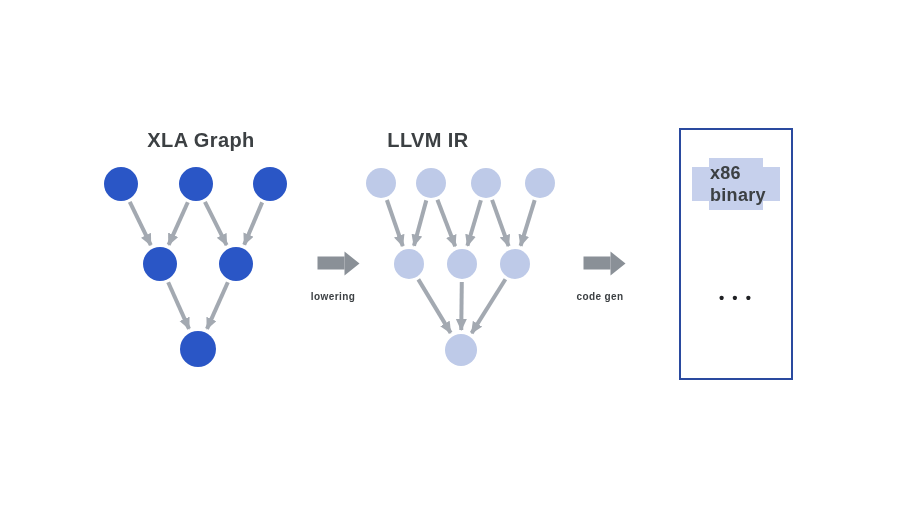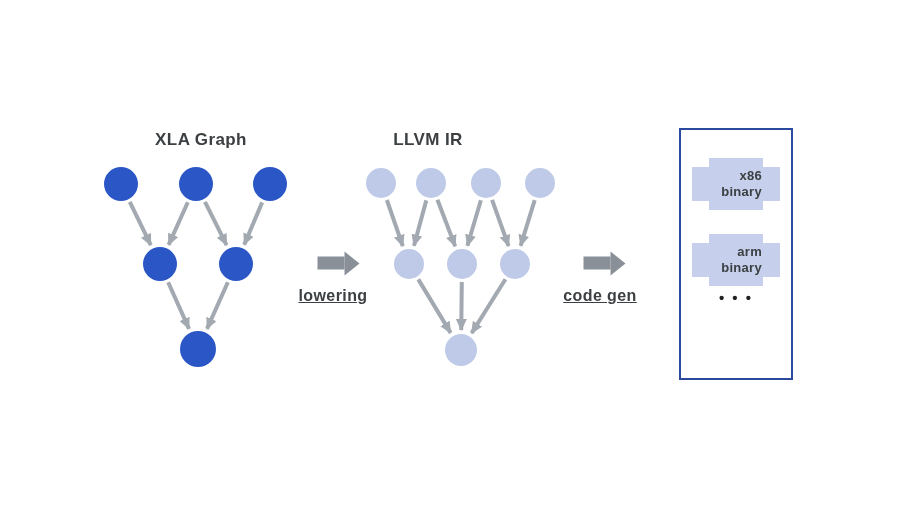"XLA Graph" .graph-title { font-size: 17px -> 20px }
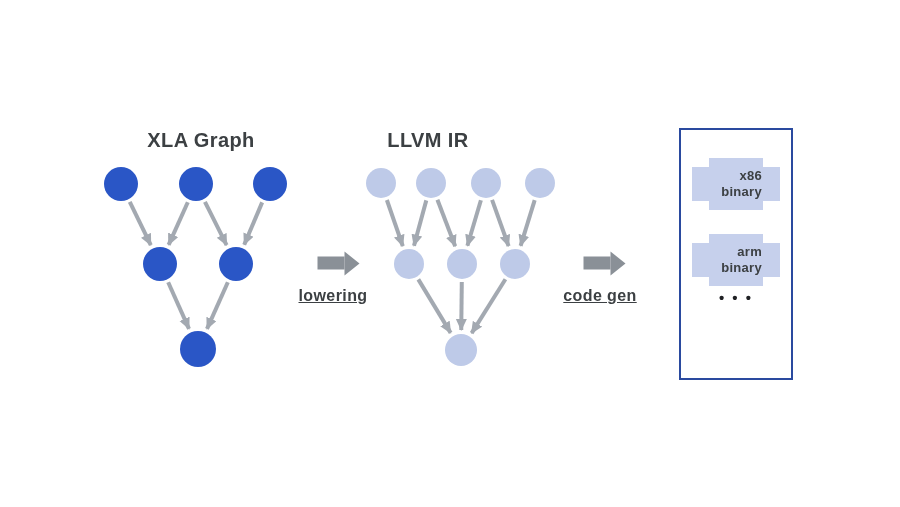"x86 binary" .chip span { font-size: 13px -> 18px; text-align: right -> left }
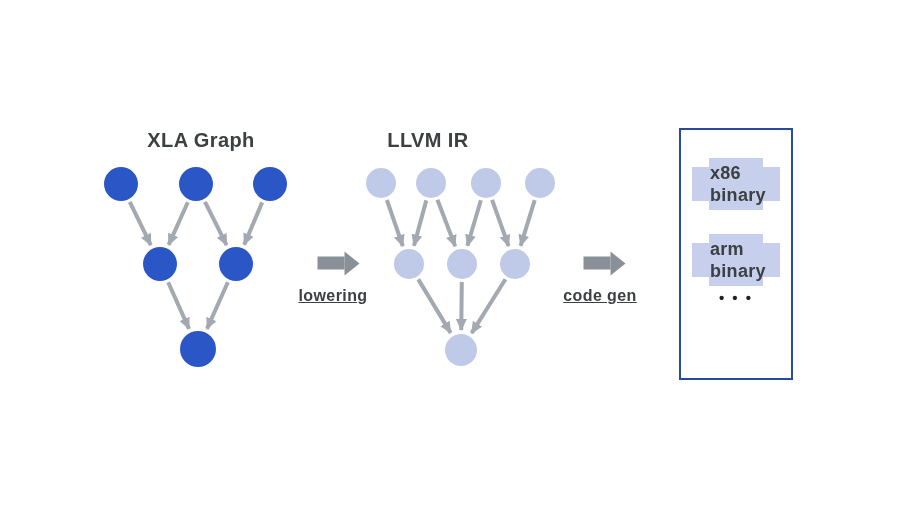"arm binary" div.chip { html: <div> <span>arm binary</span> </div> -> none }
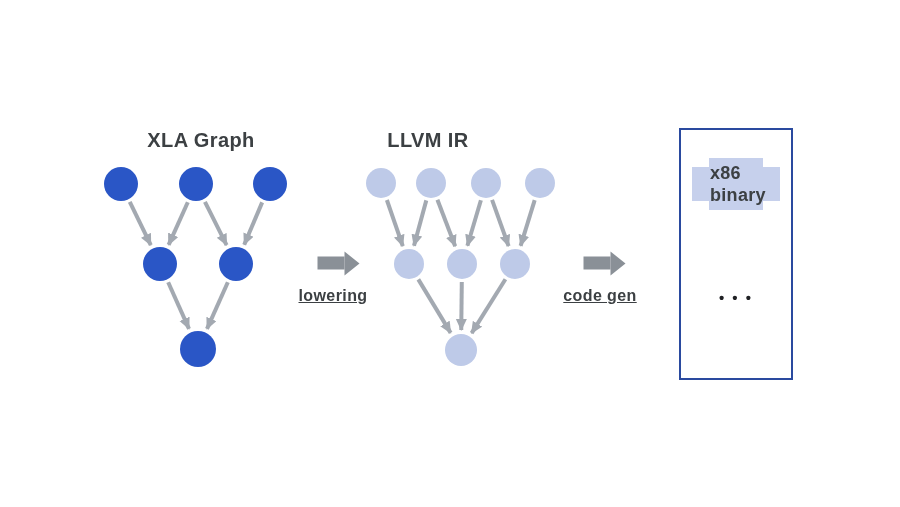"lowering" .arrow-label { font-size: 16px -> 10px; text-decoration: underline -> none }
